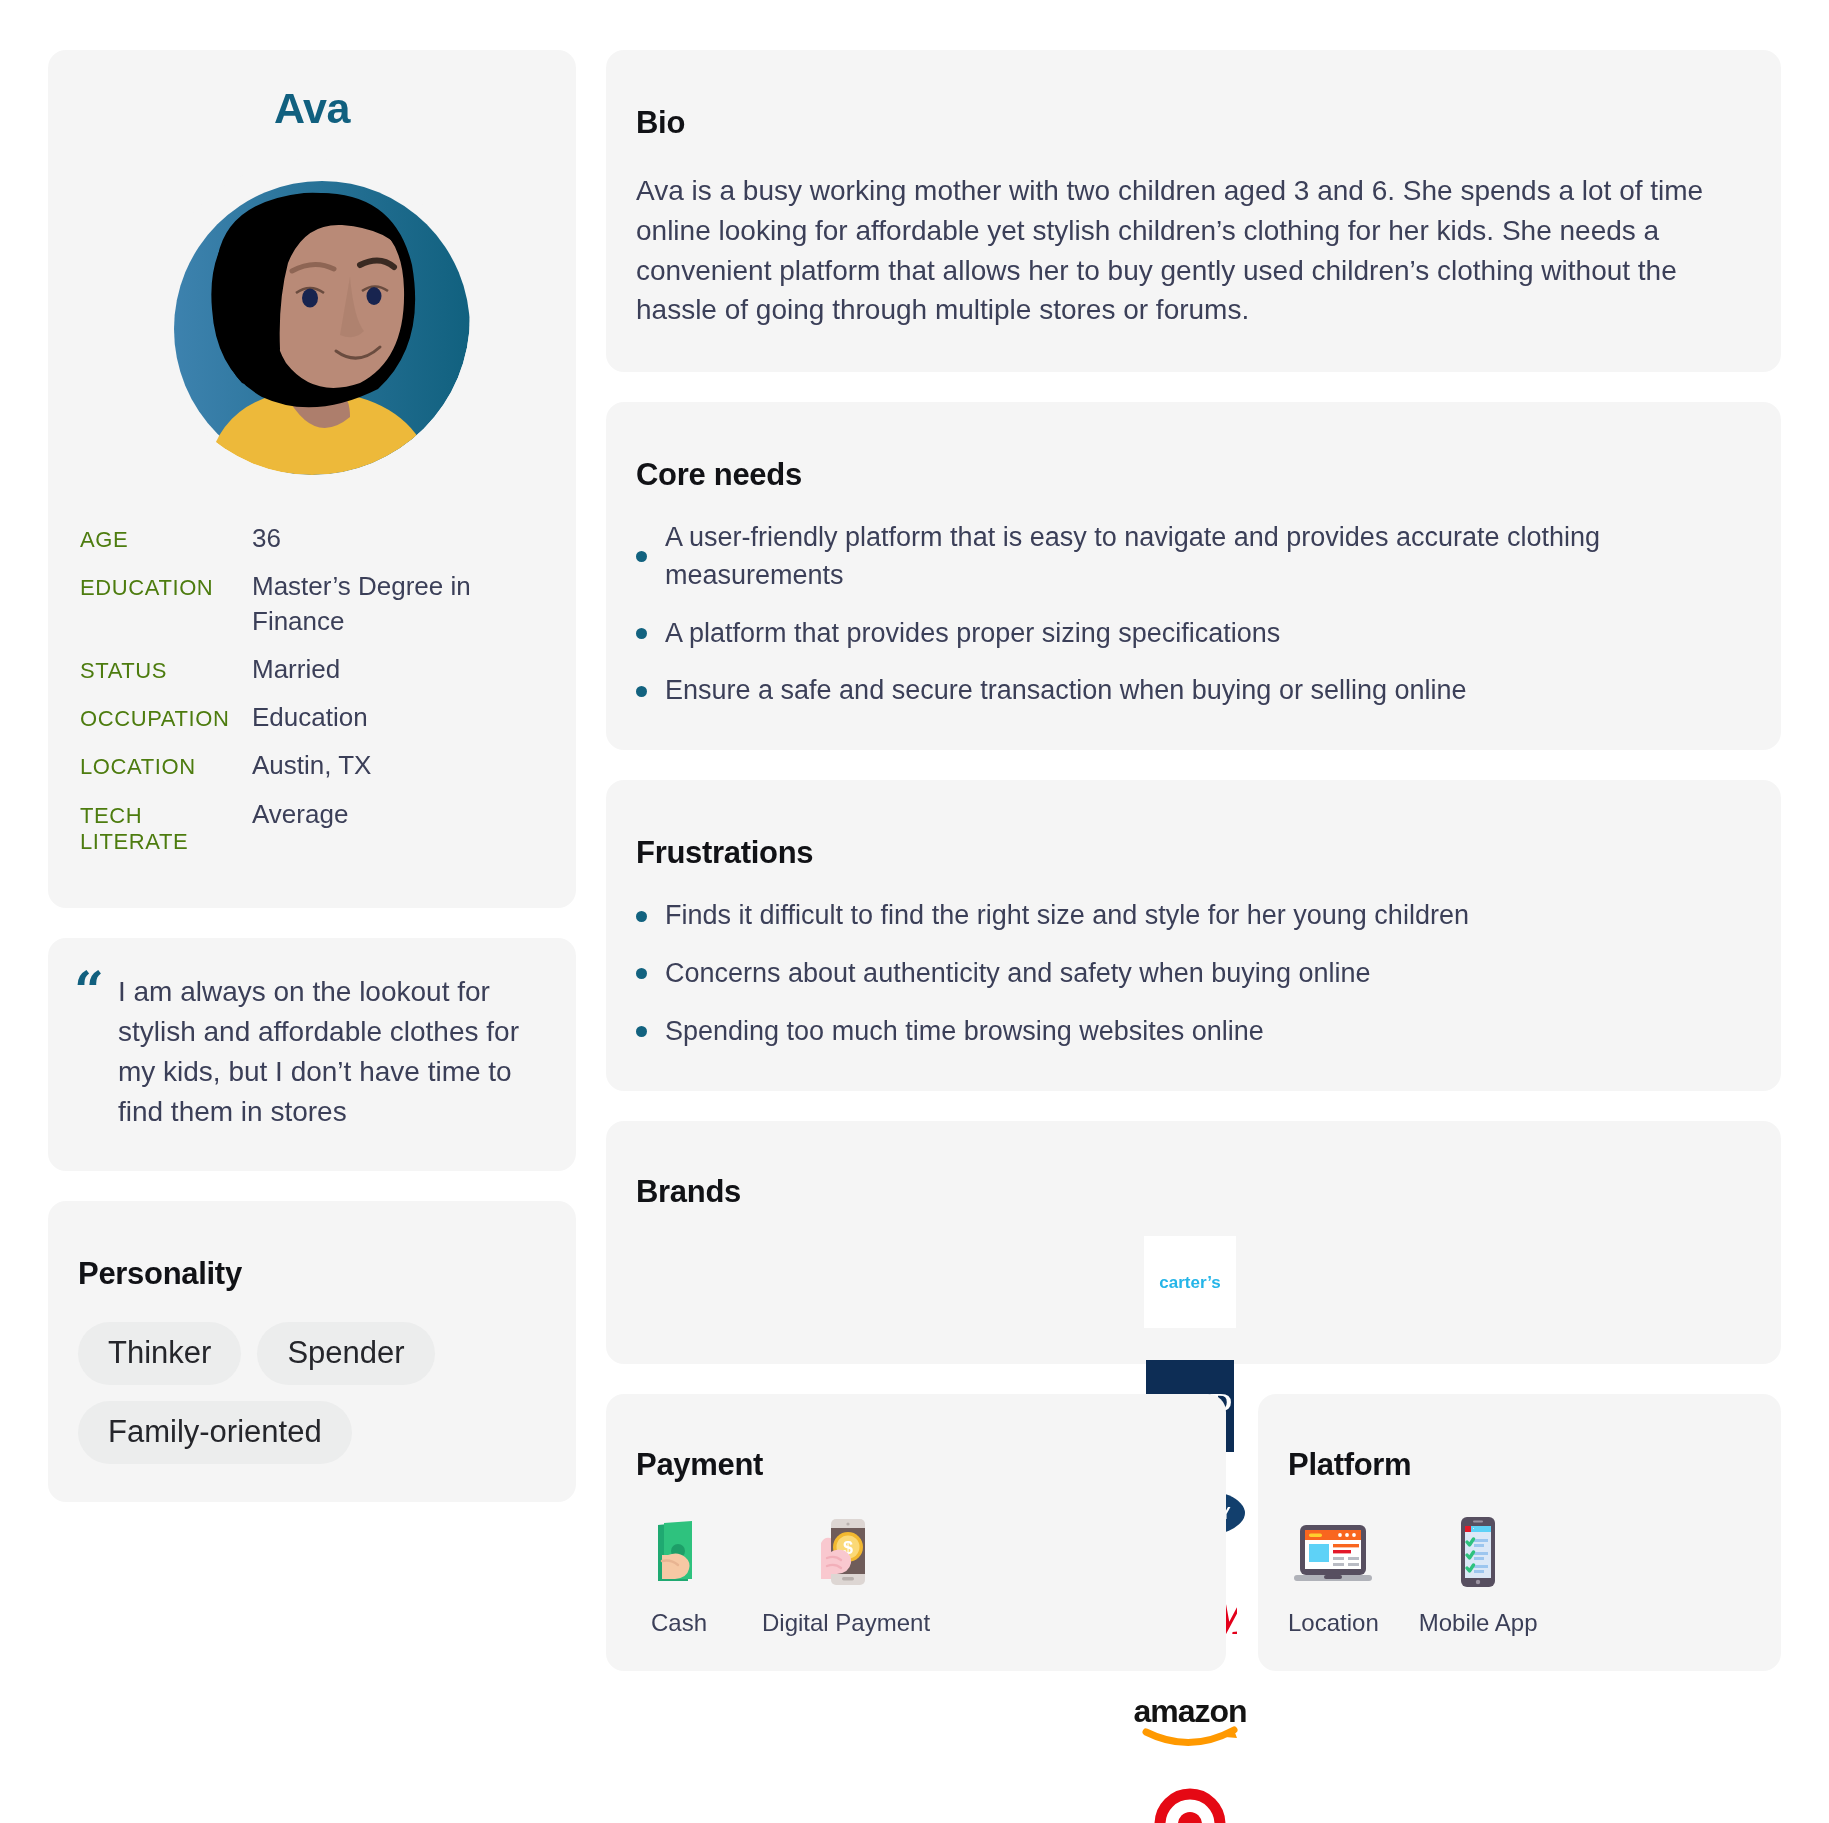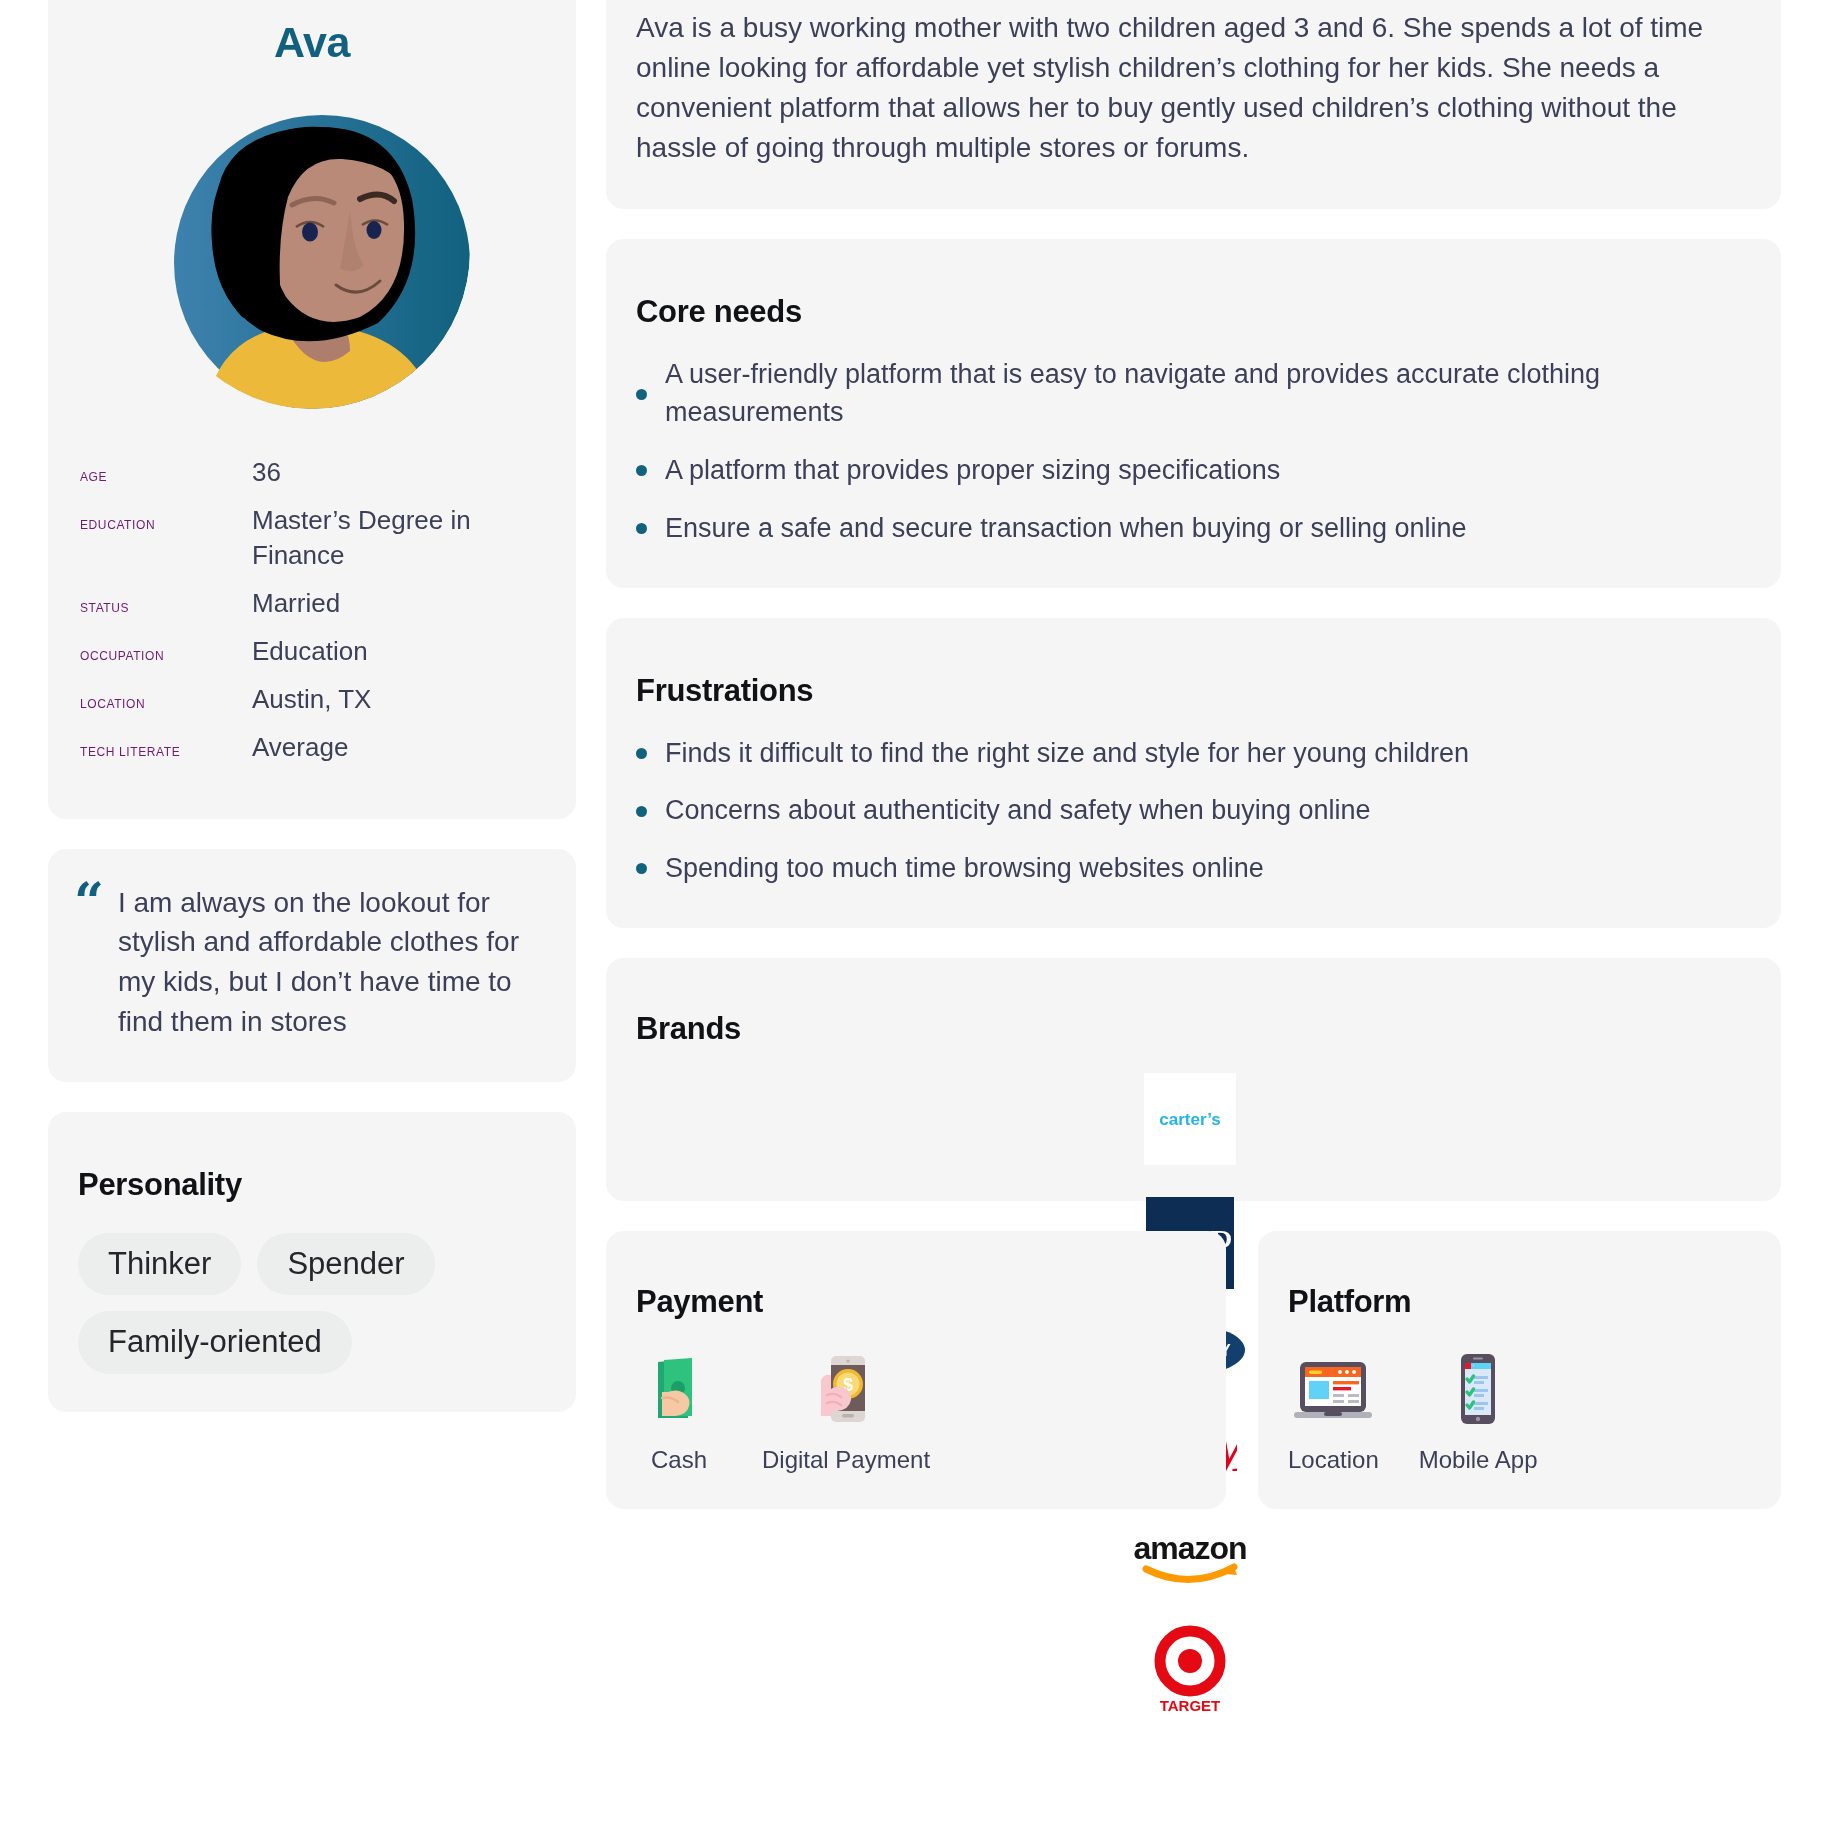"Ava" .page { align-items: center -> flex-start }
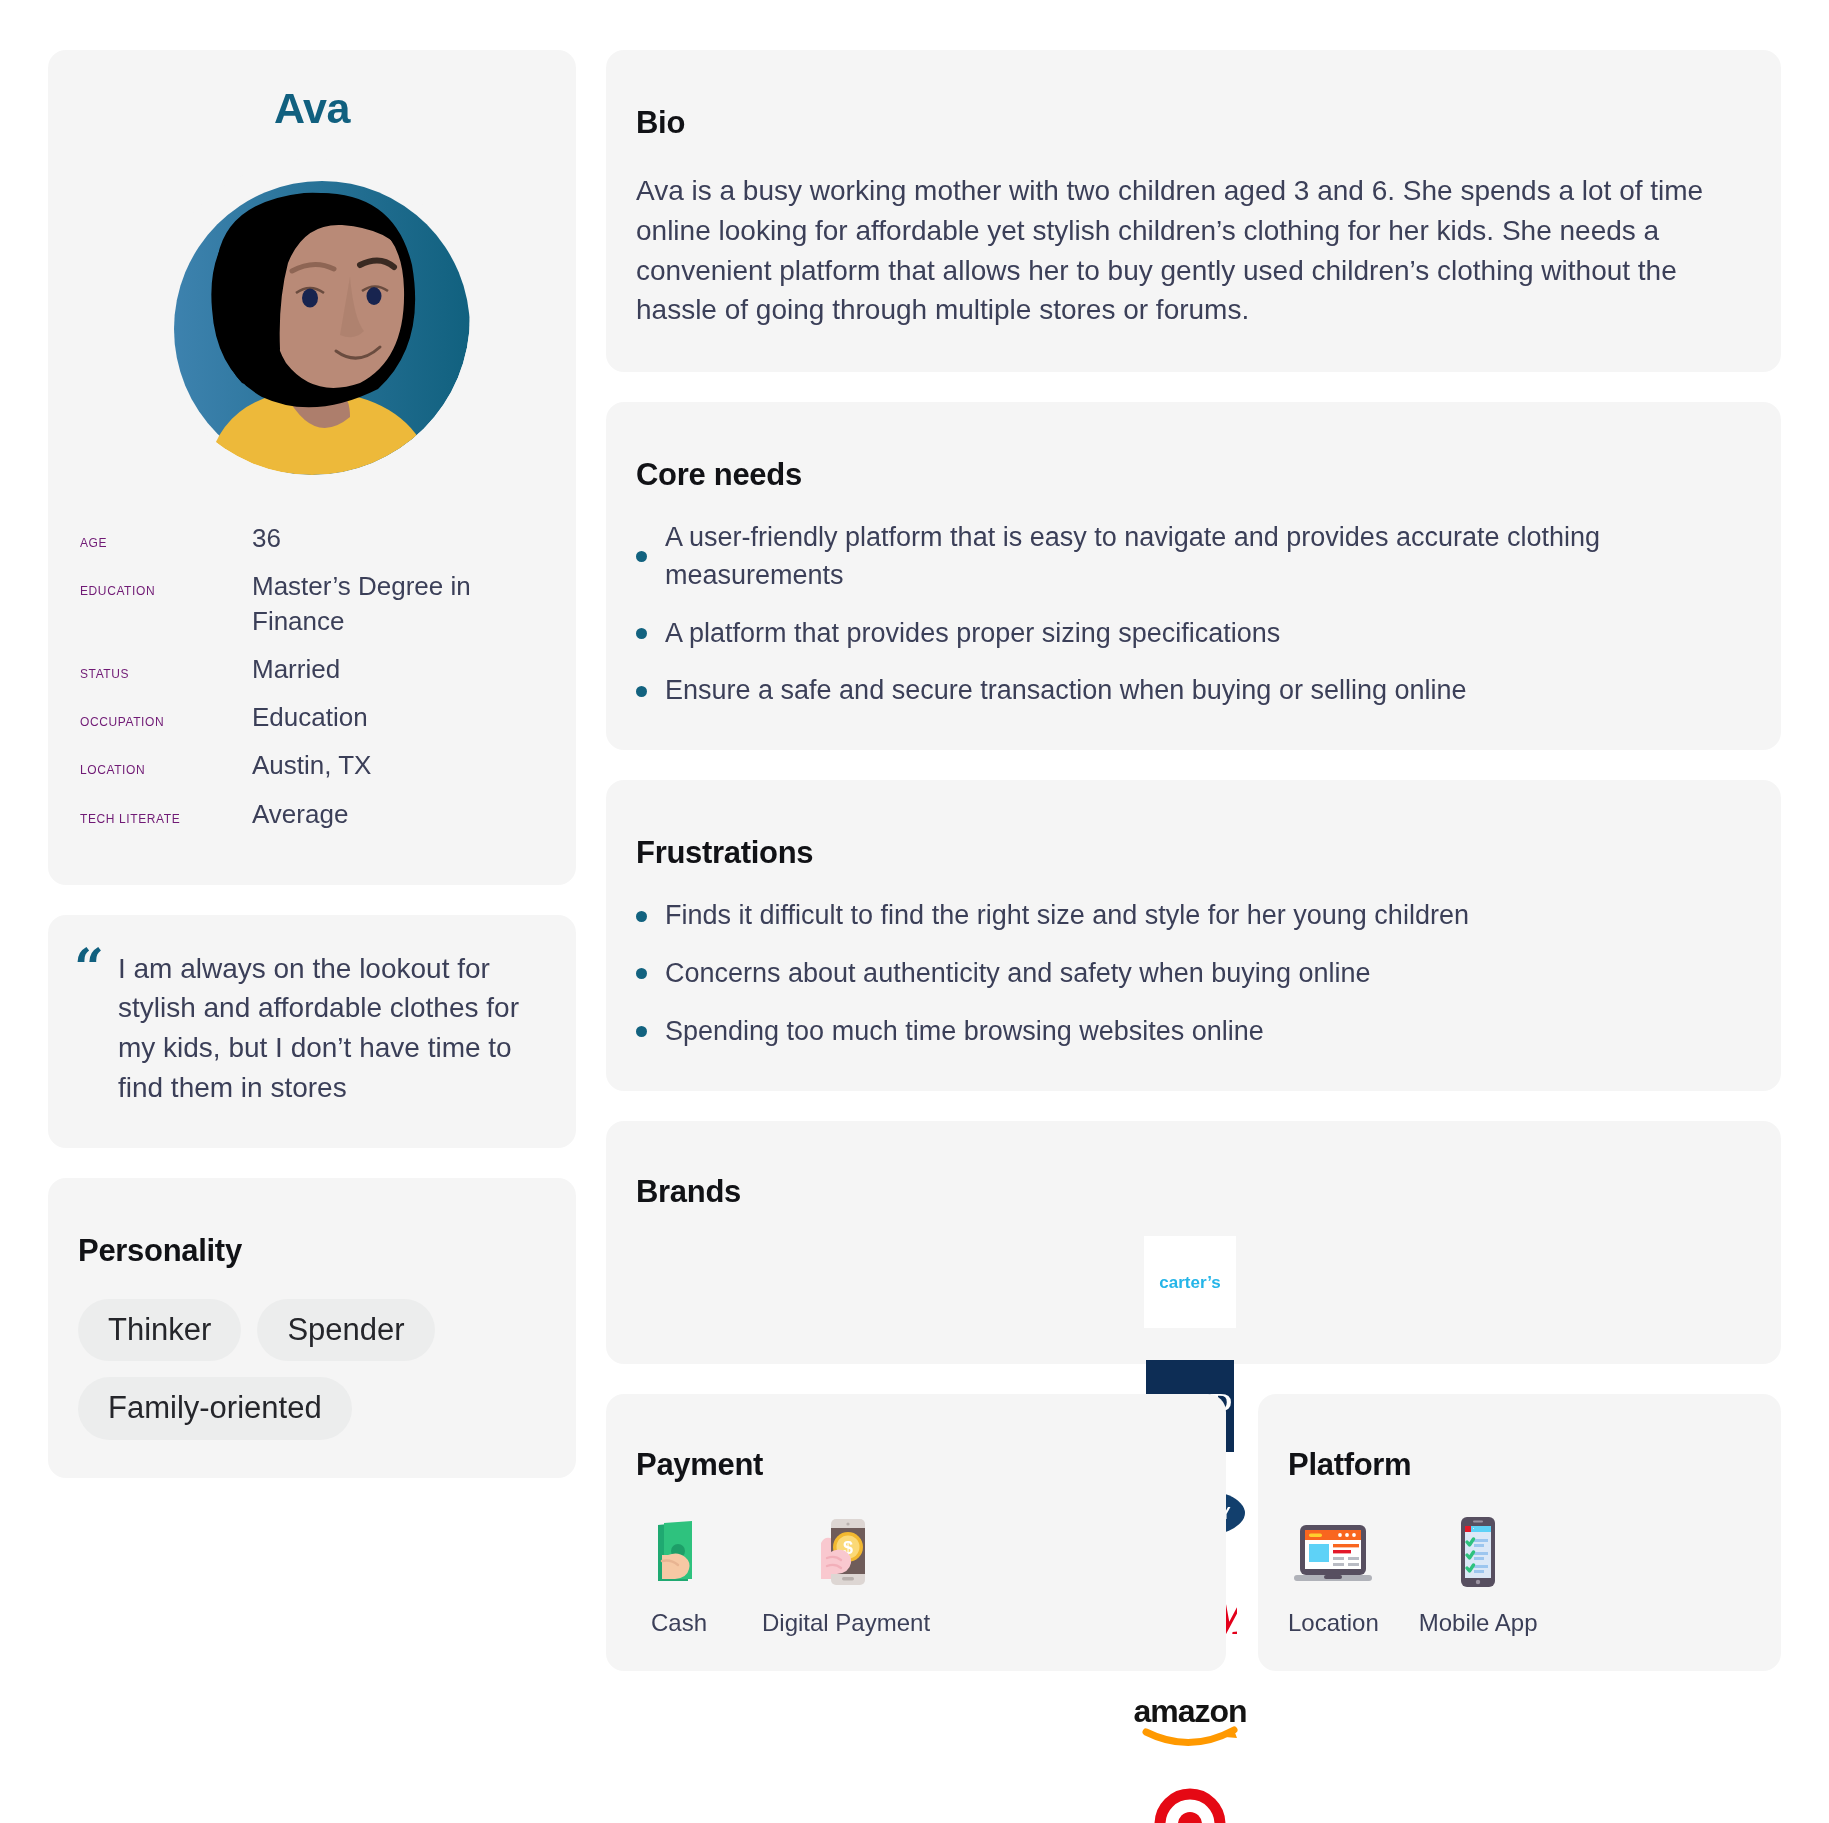"AGE" .attr-label { color: #701a75 -> #4d7c0f; font-size: 12px -> 22px }
